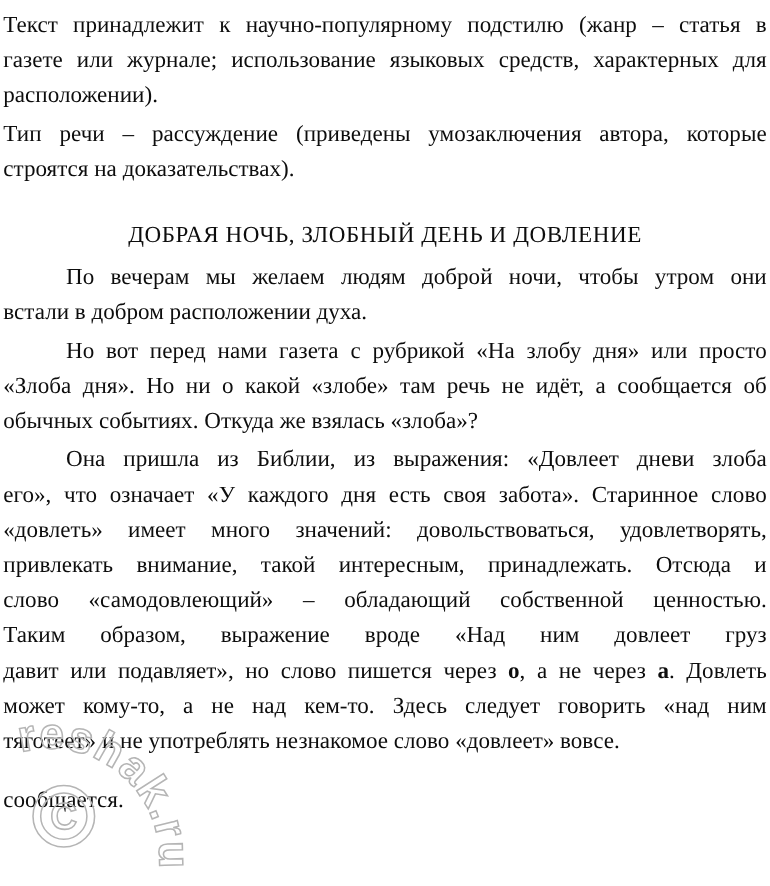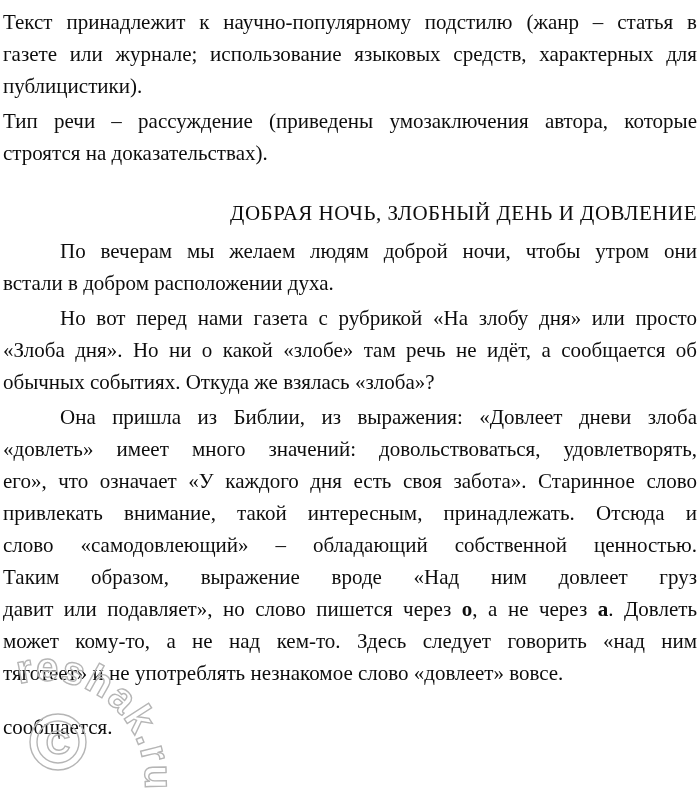"публицистики)." span { text: публицистики -> расположении }
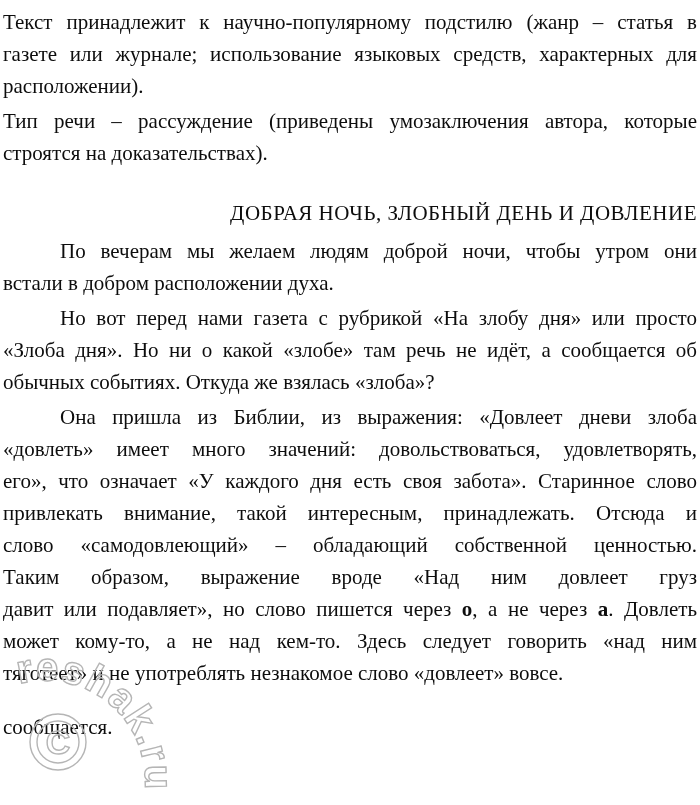"ДОБРАЯ НОЧЬ, ЗЛОБНЫЙ ДЕНЬ И" .title { text-align: right -> center }
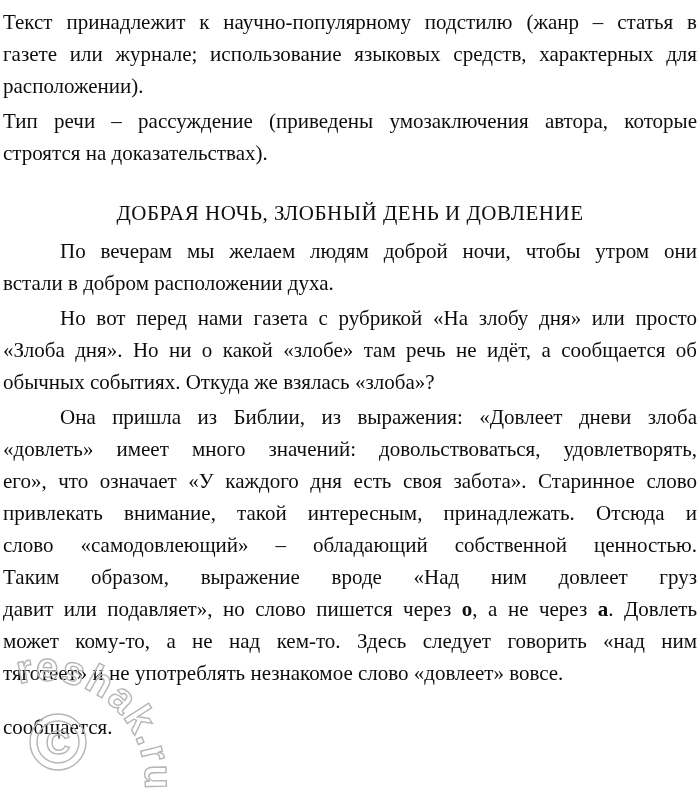"«довлеть» имеет много значений:" div.line { order: before "его», что означает «У каждого" -> after "его», что означает «У каждого" }
